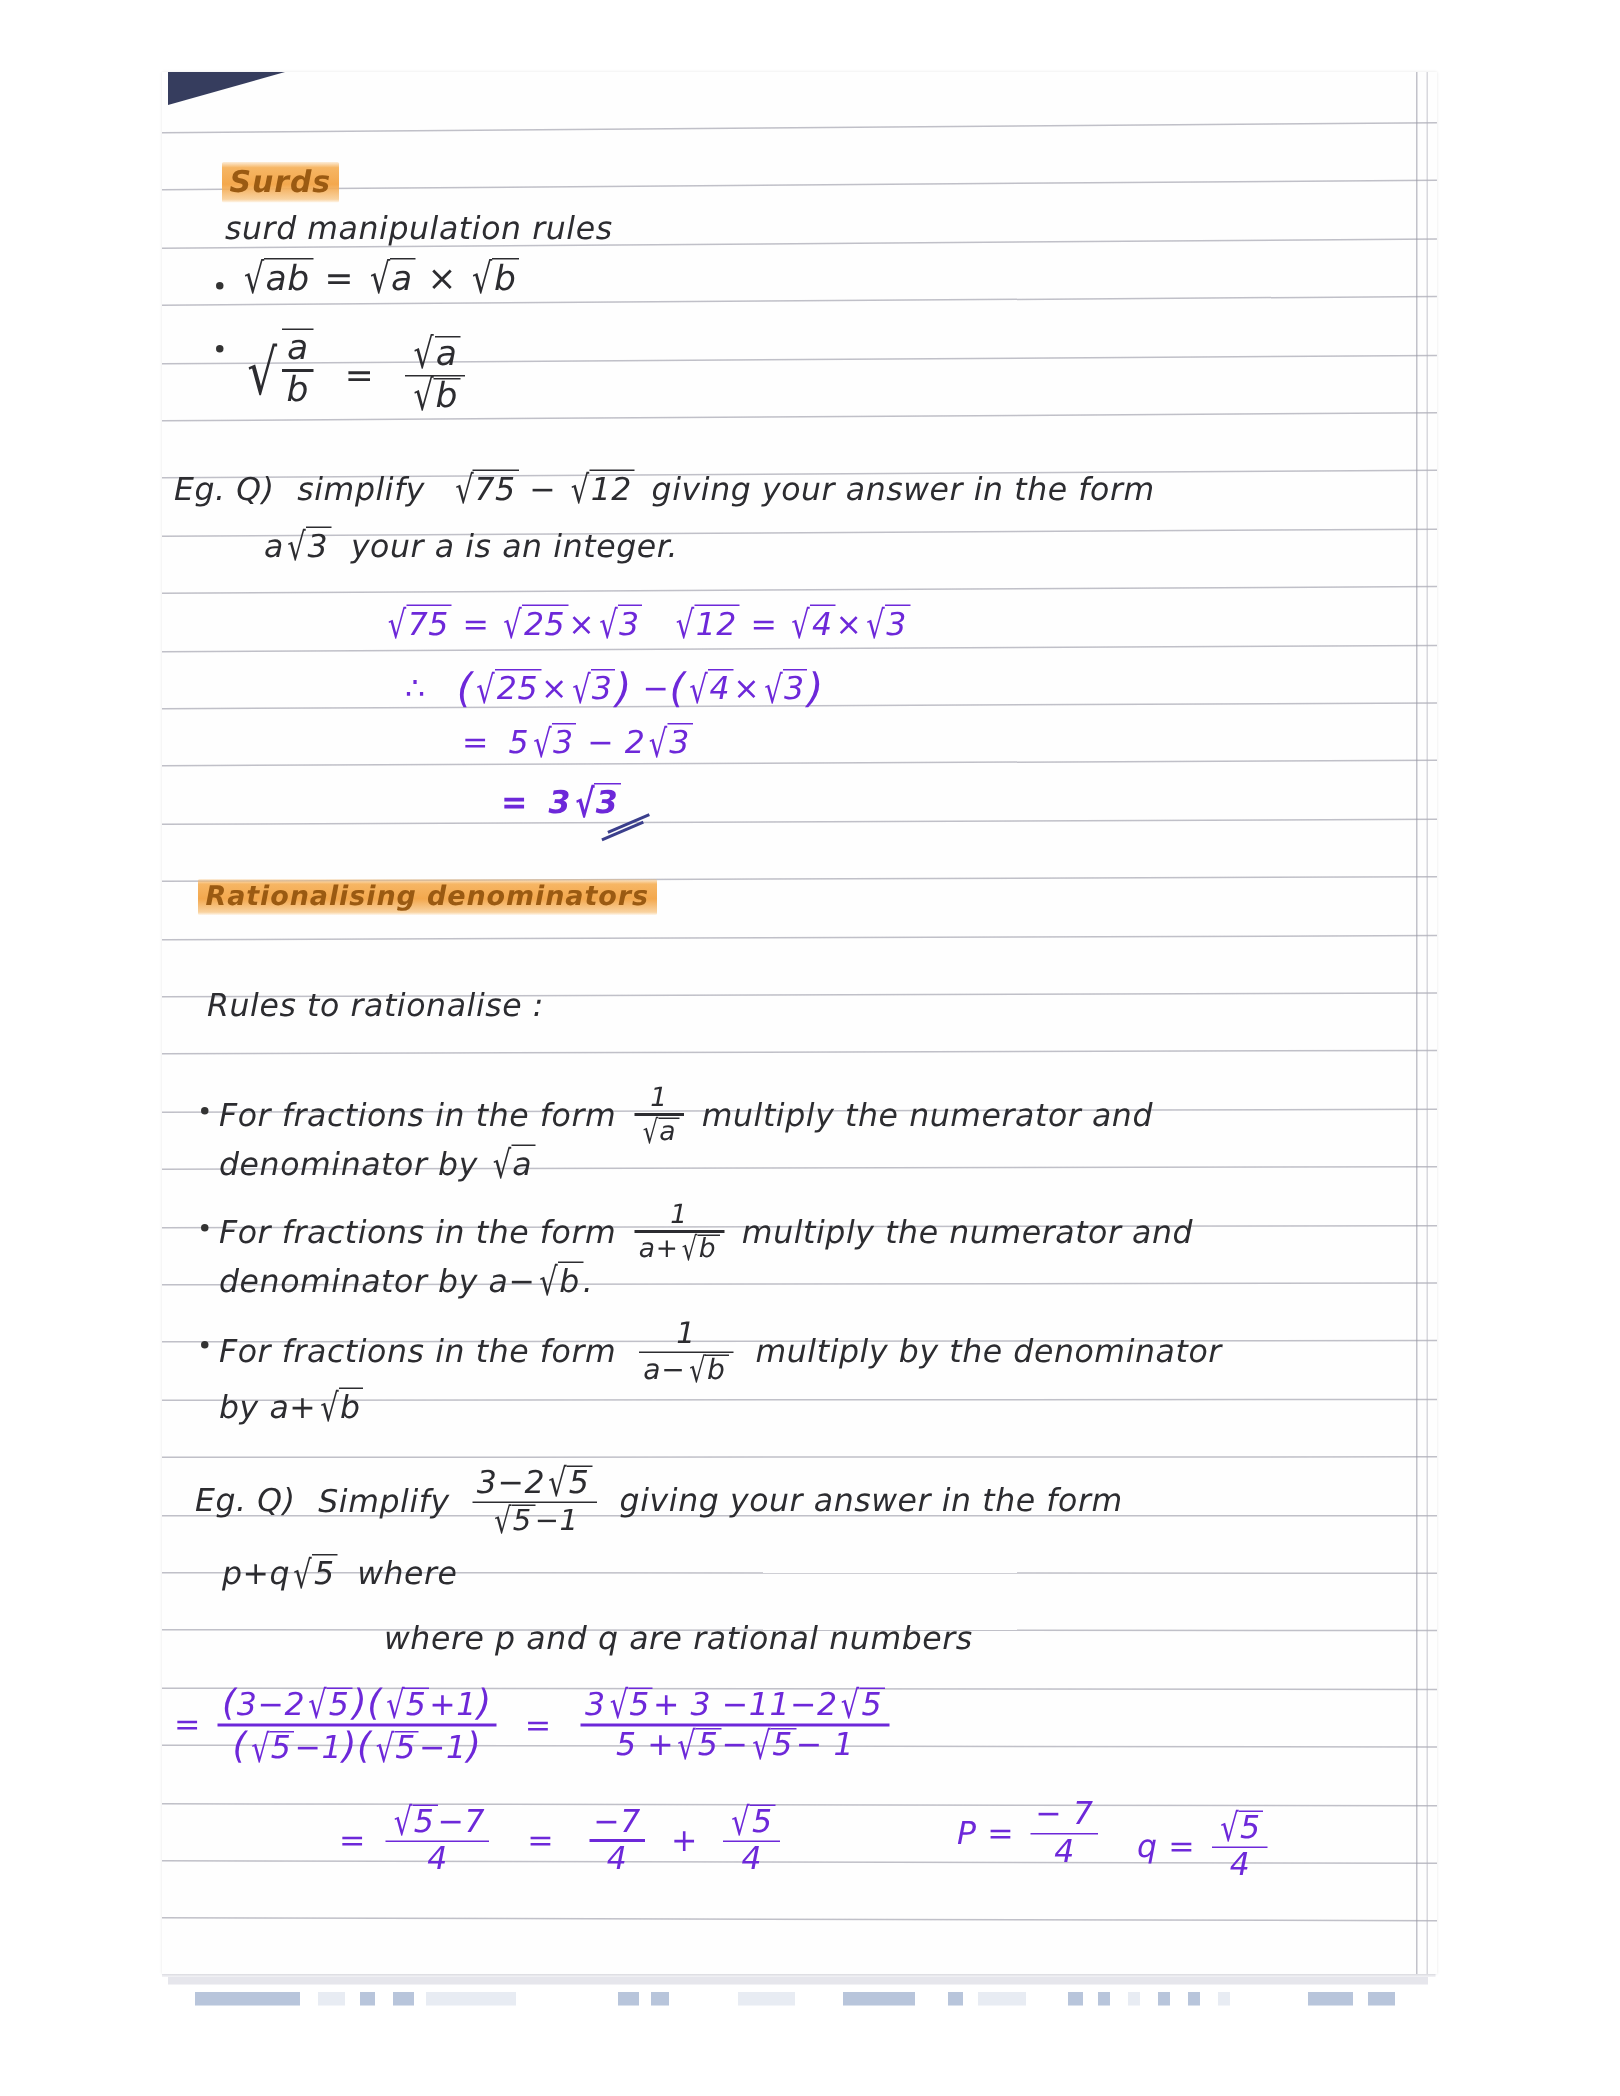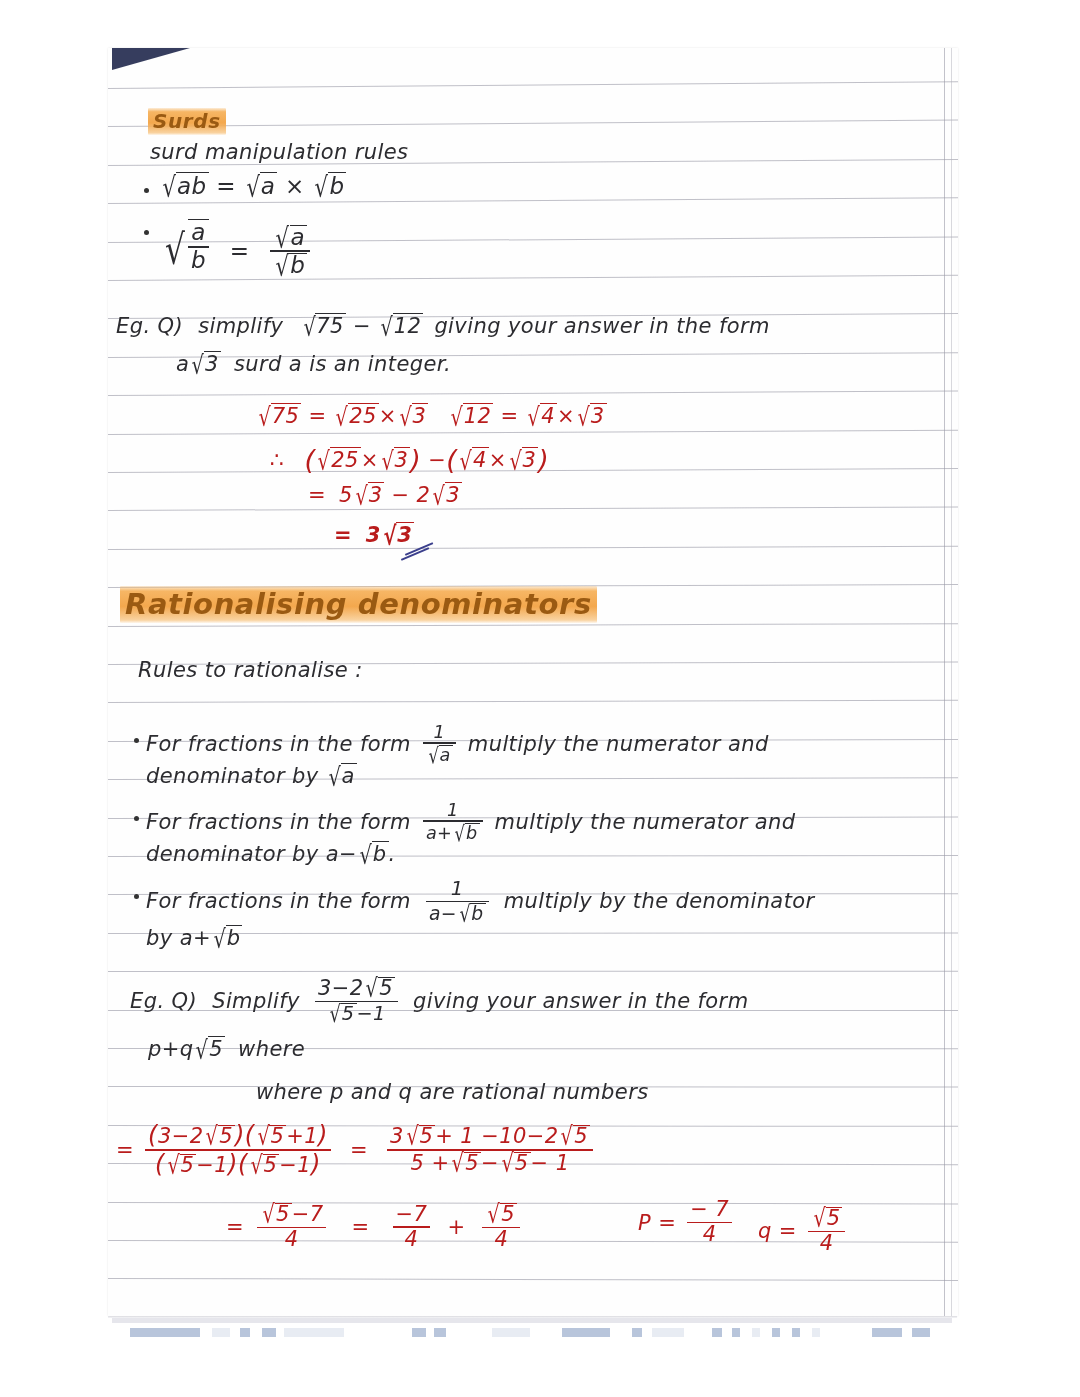"surd a is an integer." span { text: surd -> your }
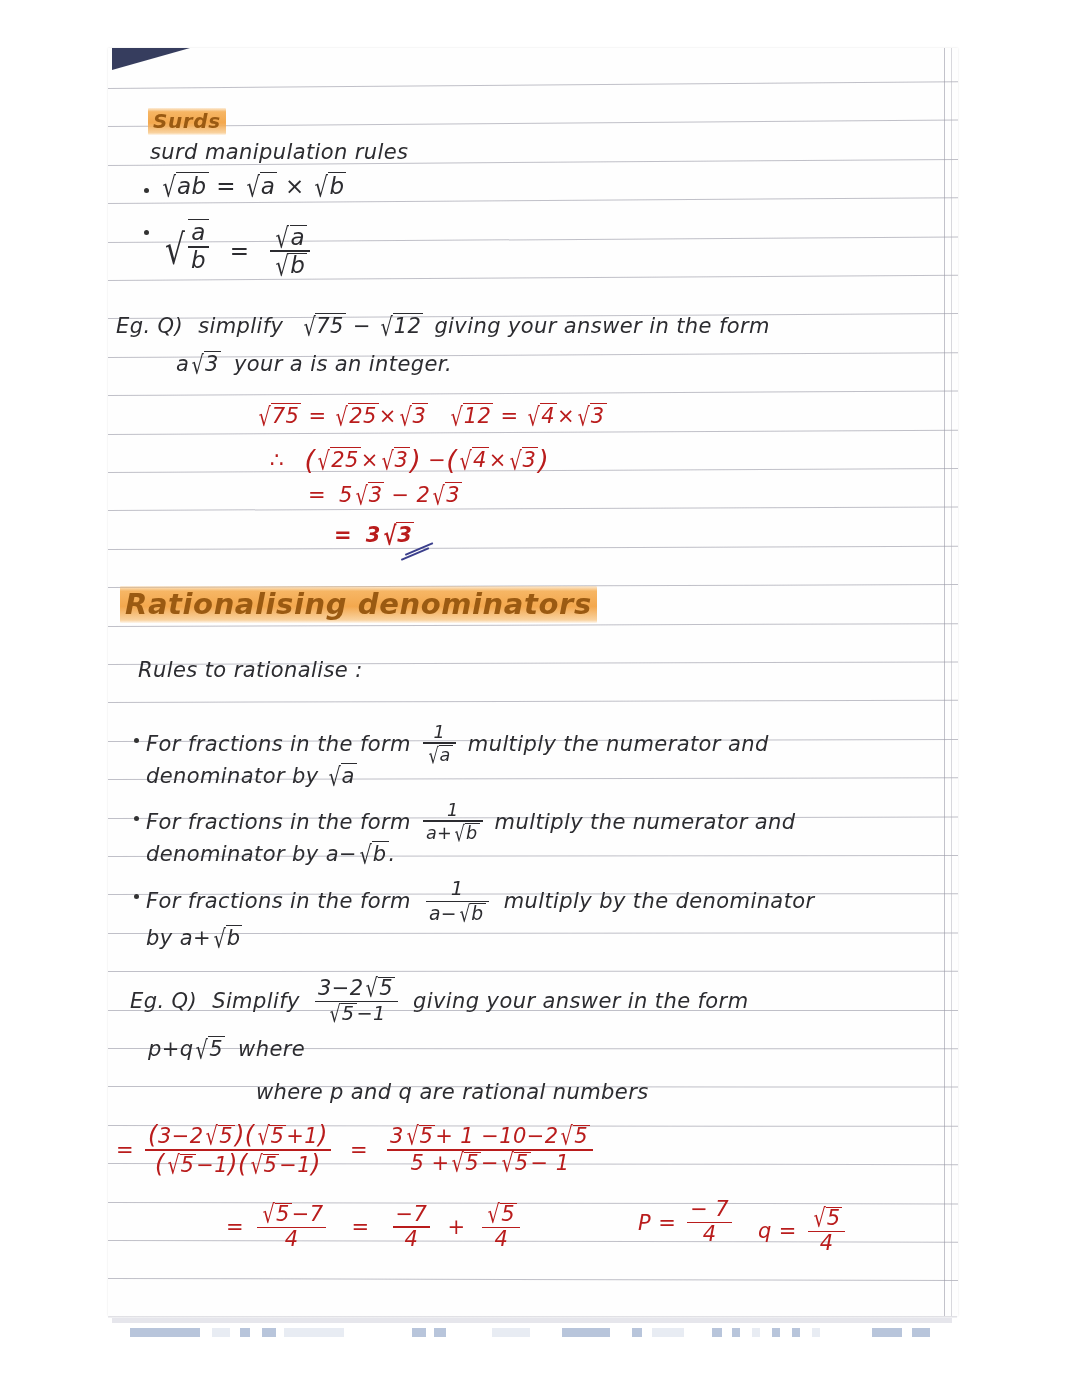"√75 = √25×√3" .ink-blue { color: #b91c1c -> #6d28d9 }
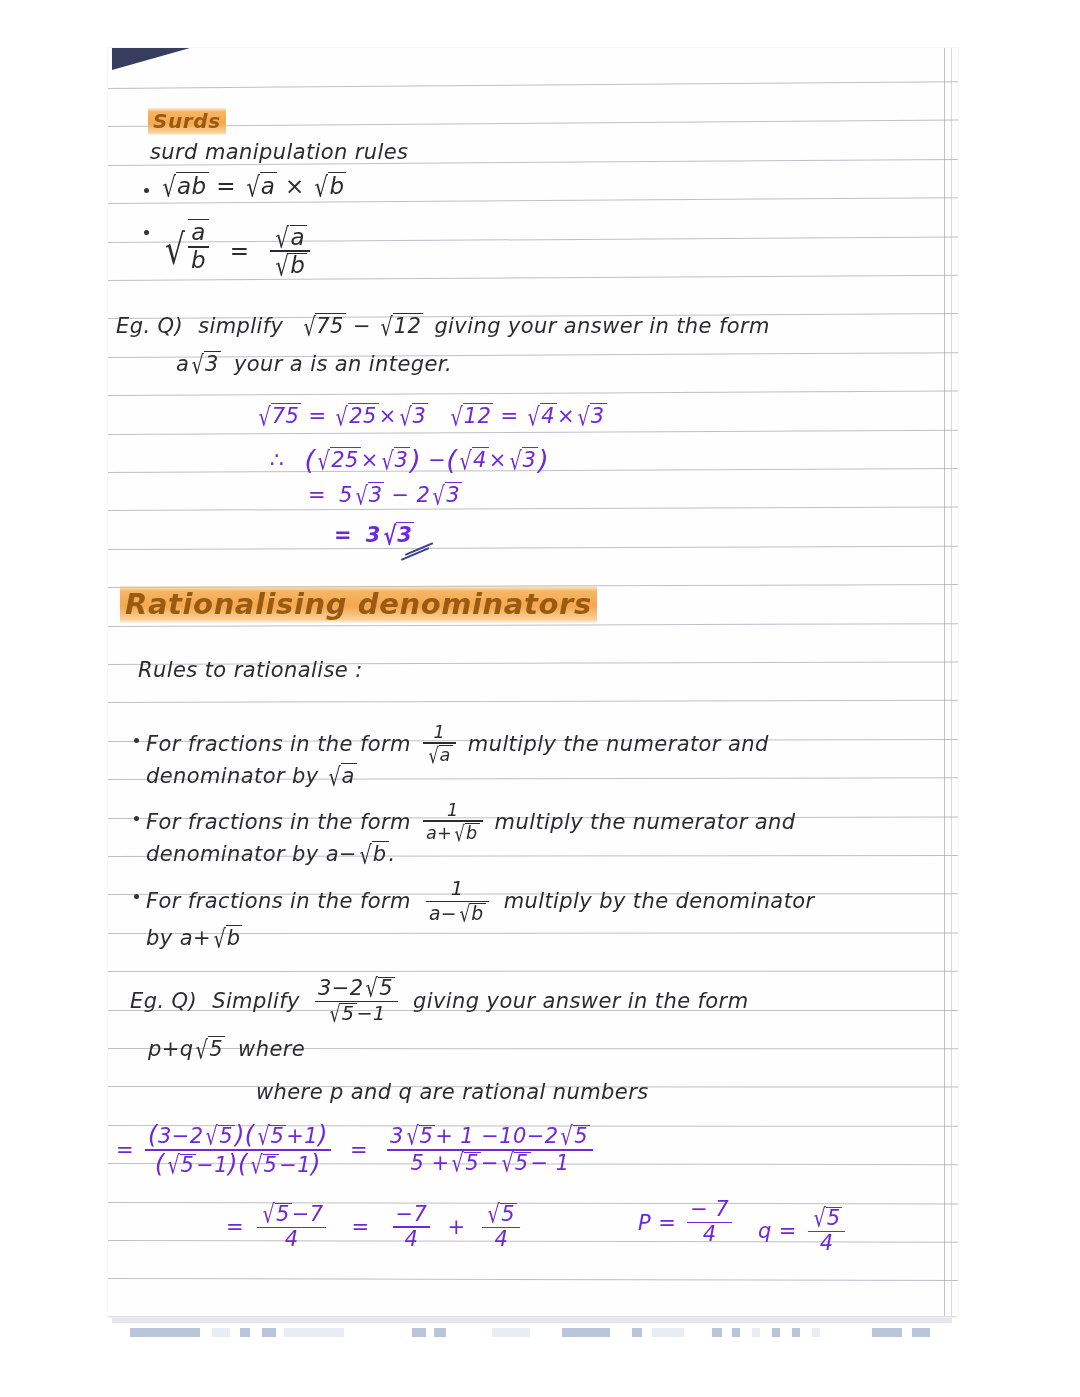"Rationalising denominators" div.hl { font-size: 29px -> 18px; left: 12px -> 24px }
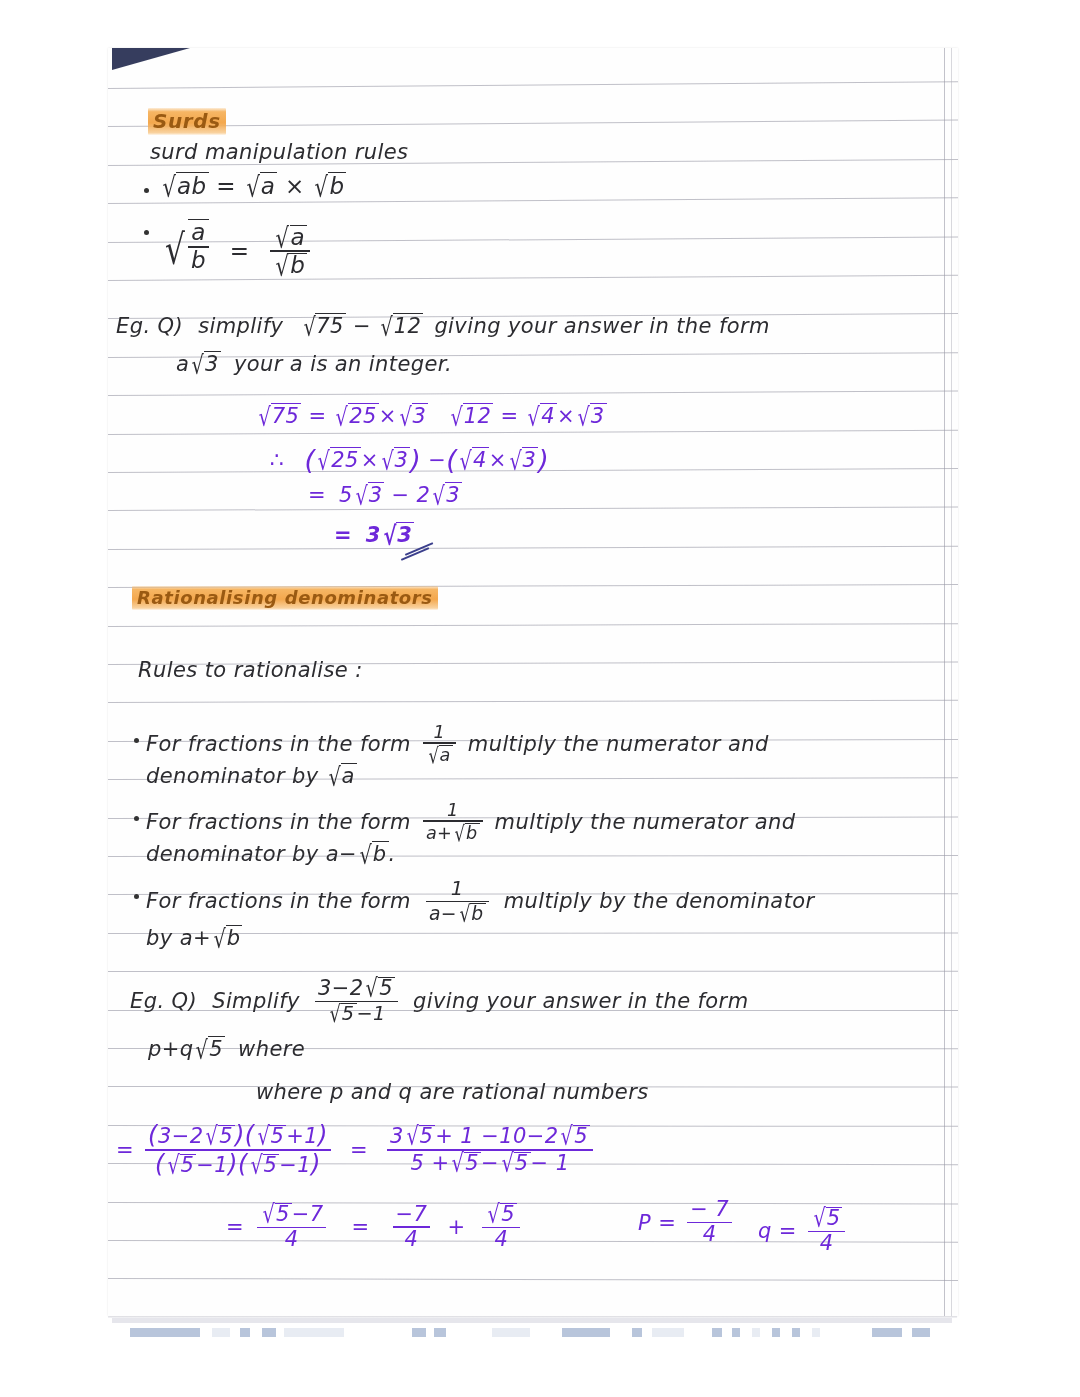"+ 1 −10−" span { text: 1 −10 -> 3 −11 }
